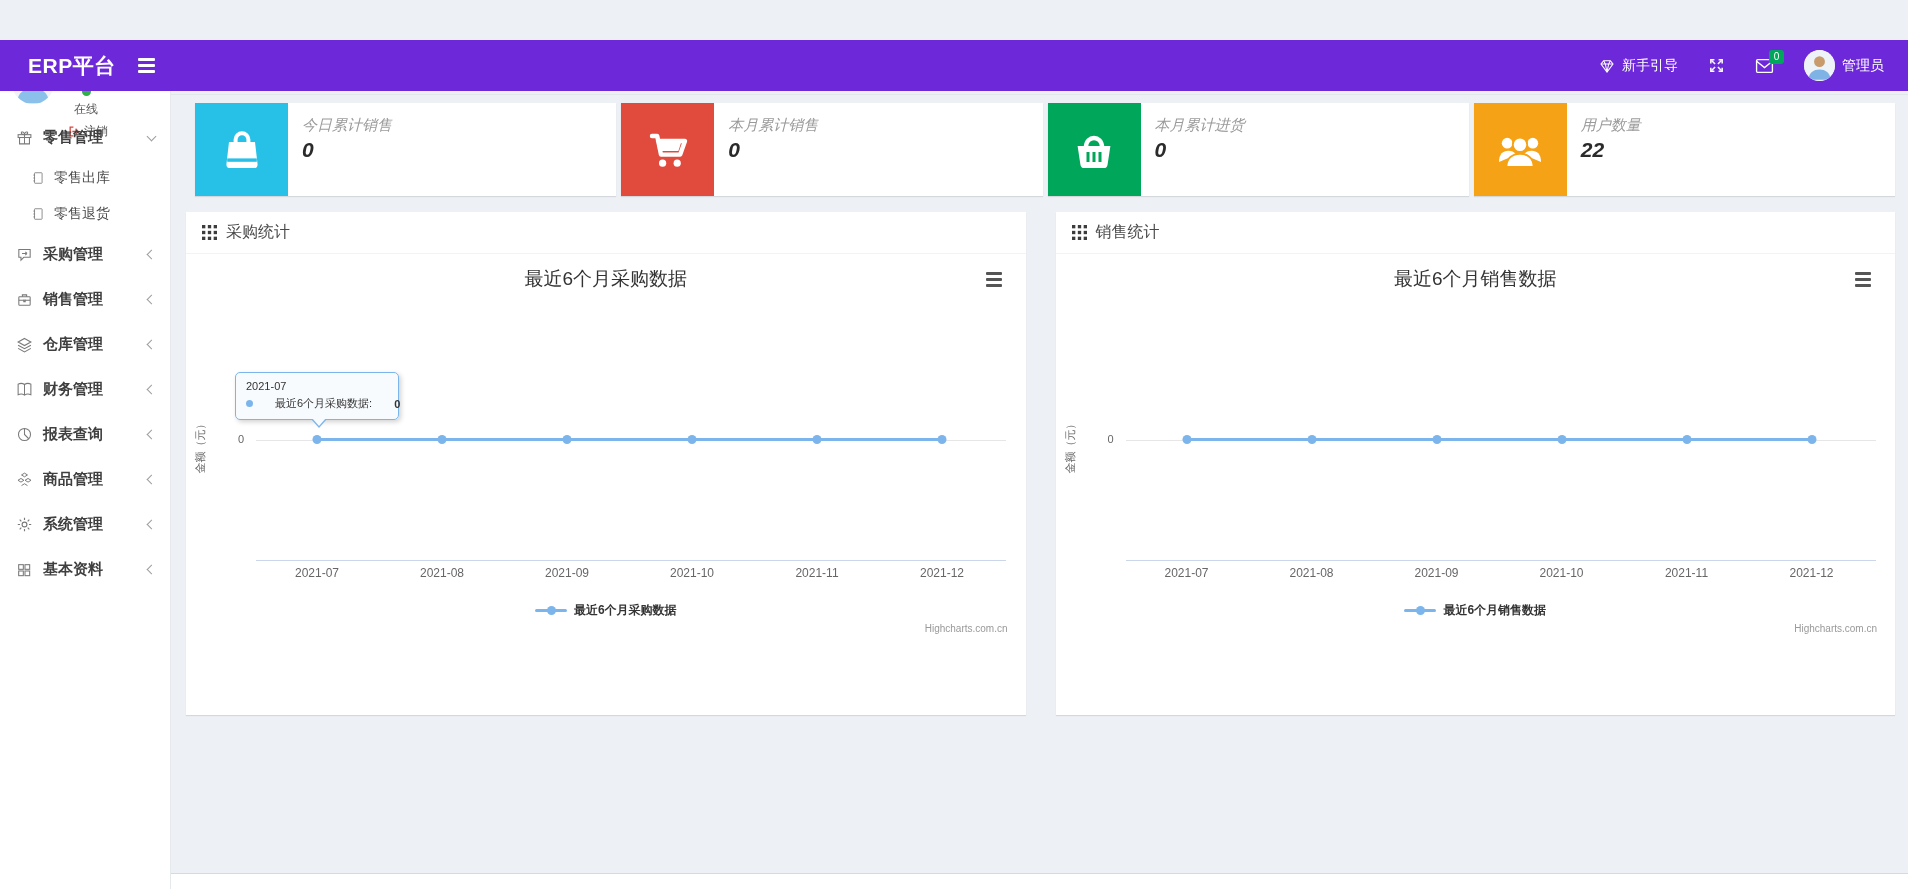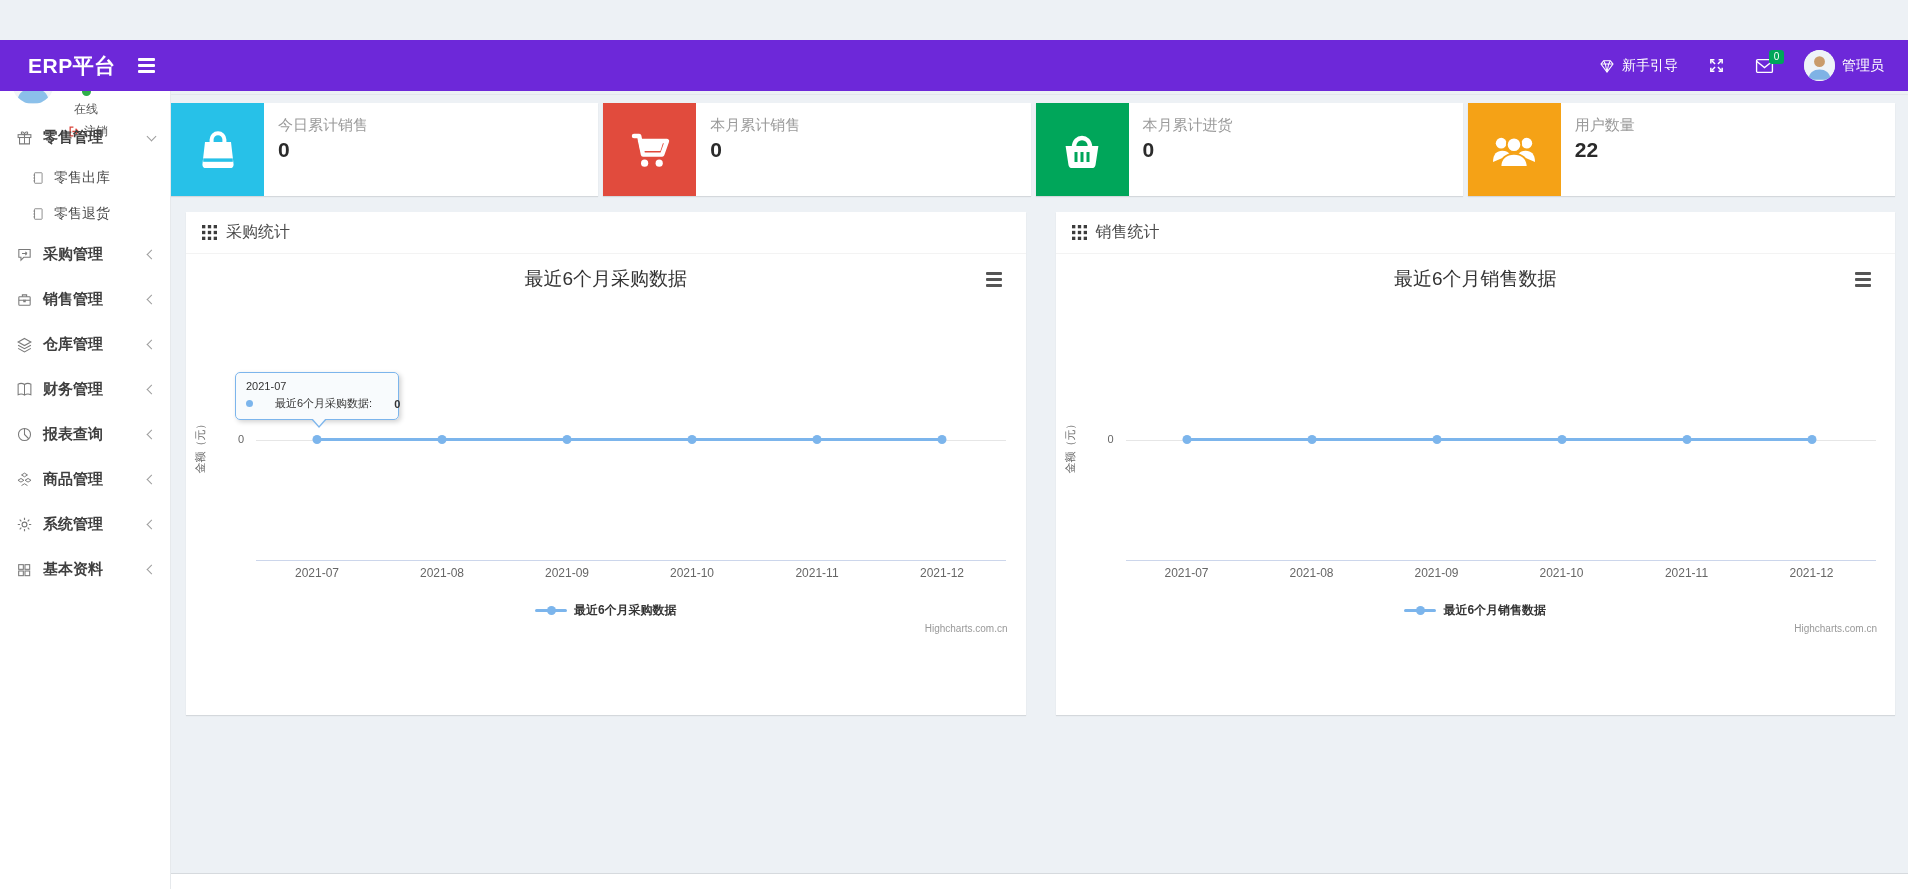"今日累计销售" .cards-row { font-style: none -> italic; margin: 8px 13px 0 0 -> 8px 13px 0 24px }
